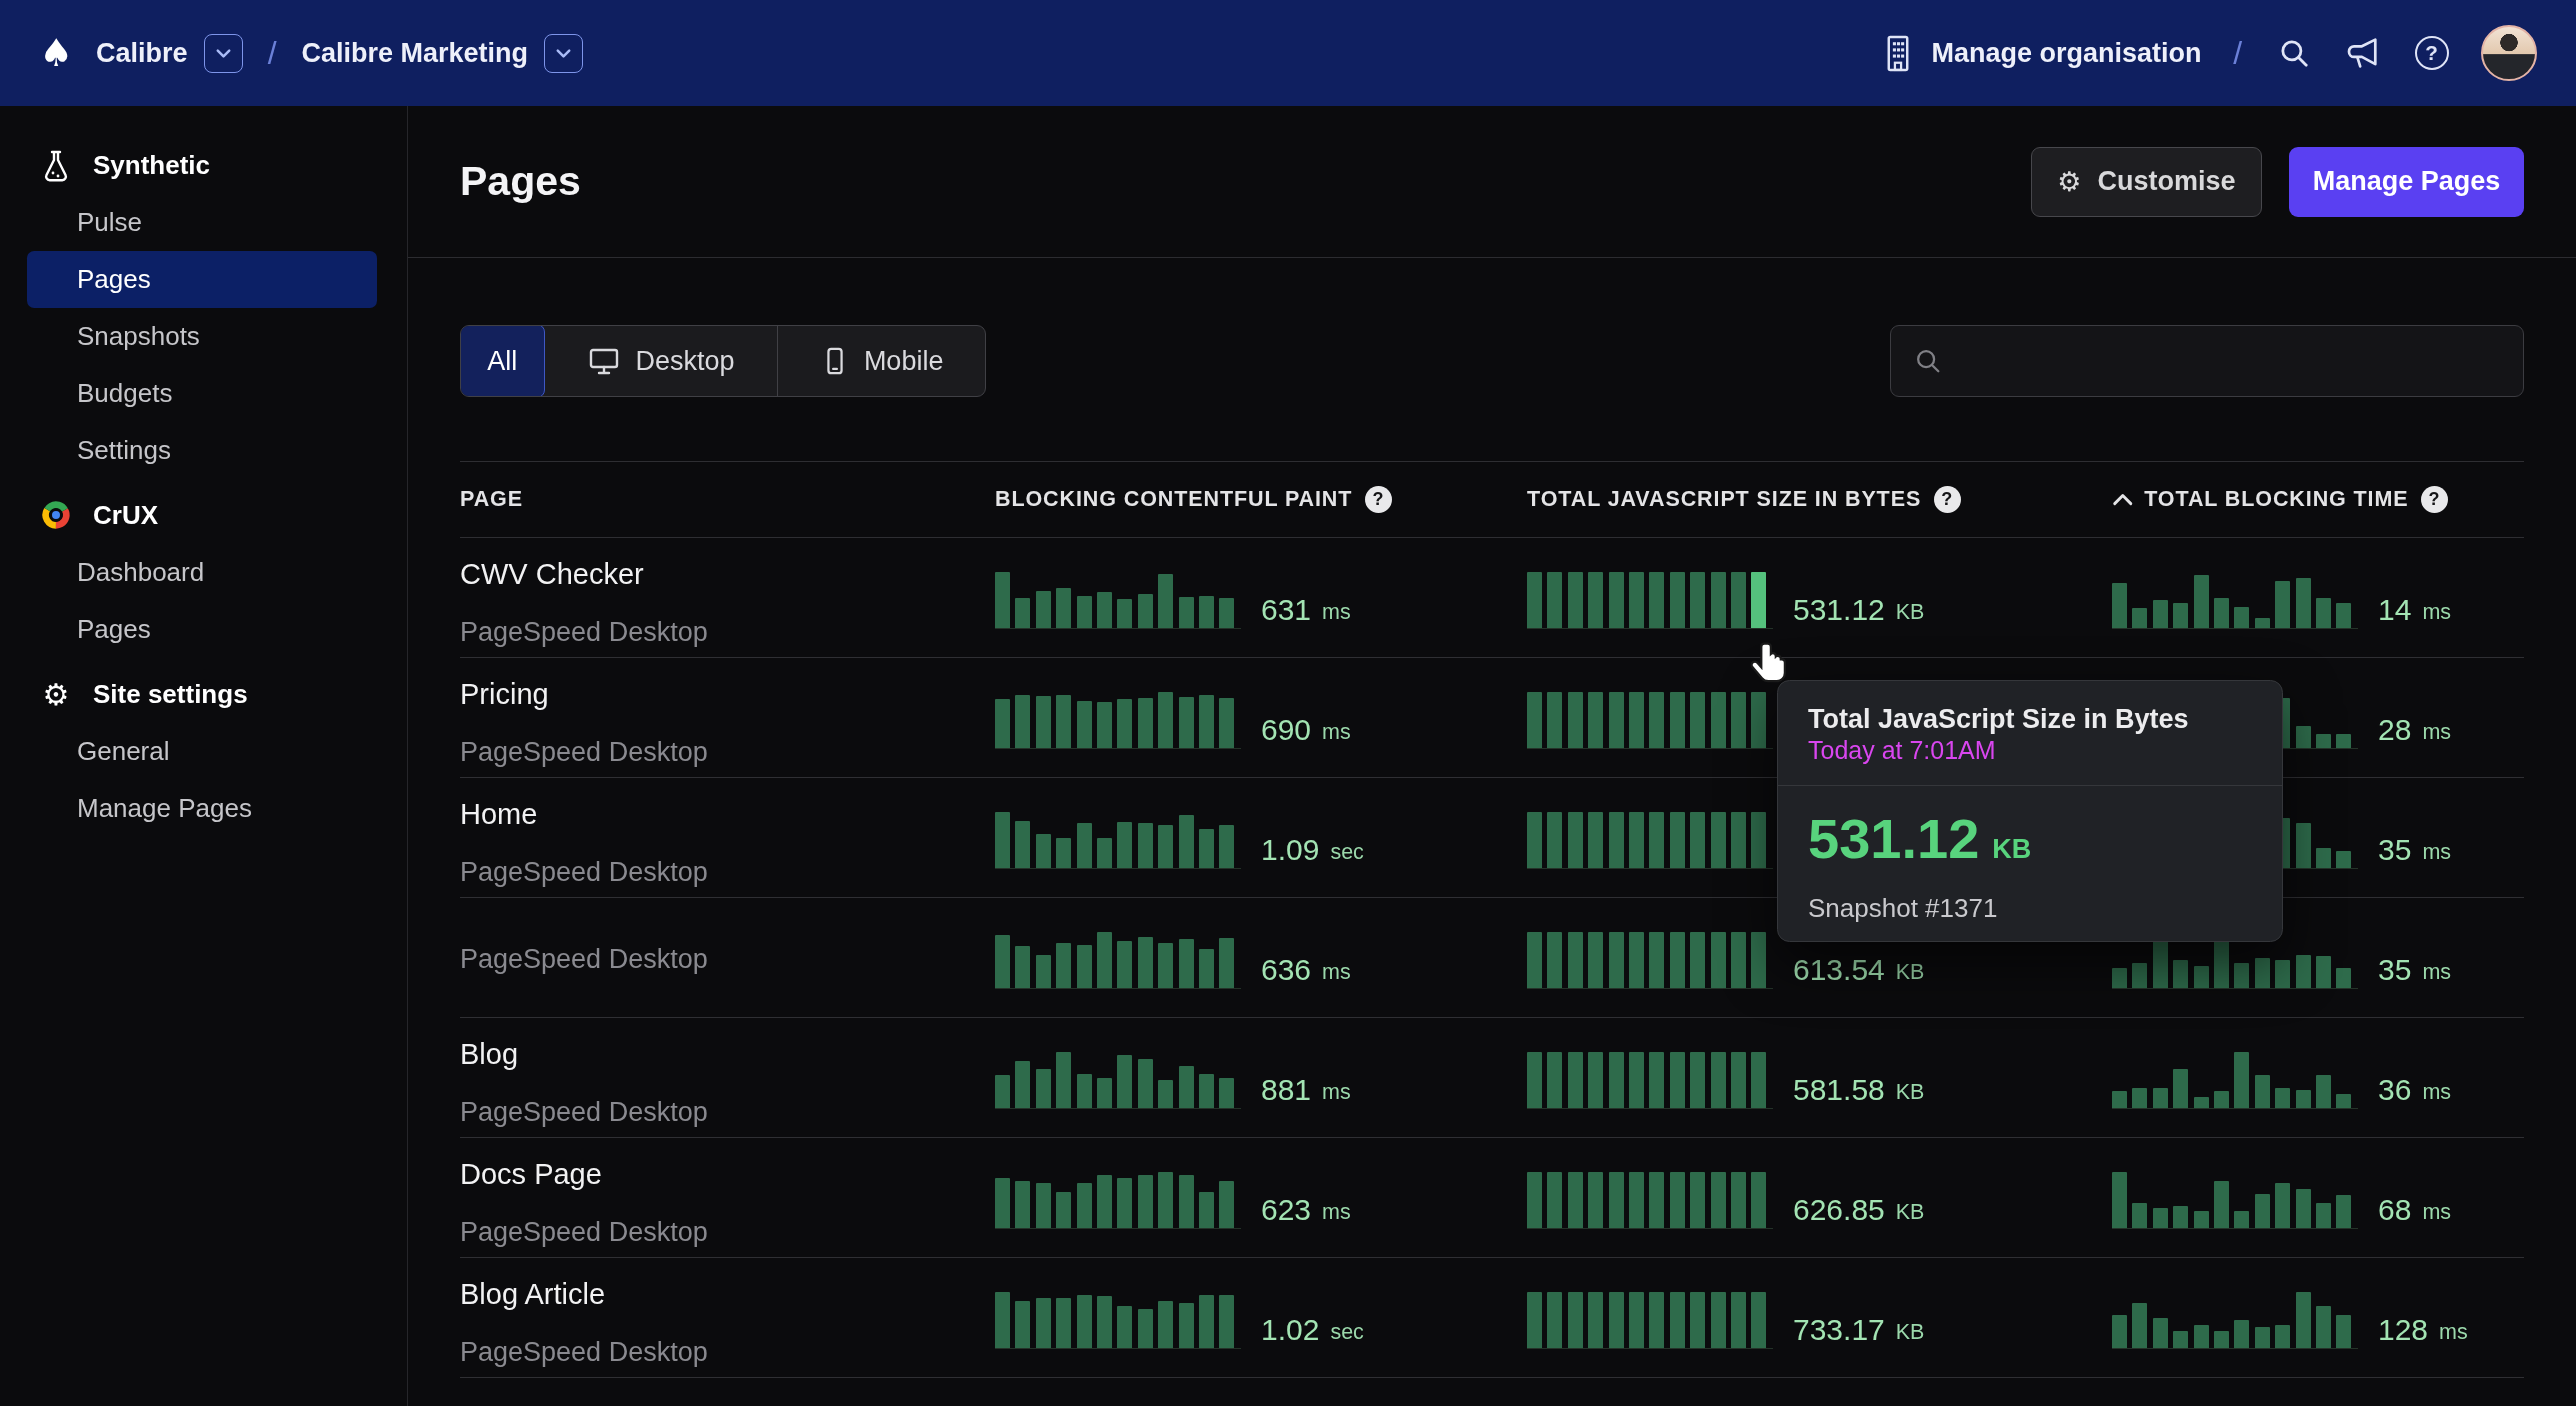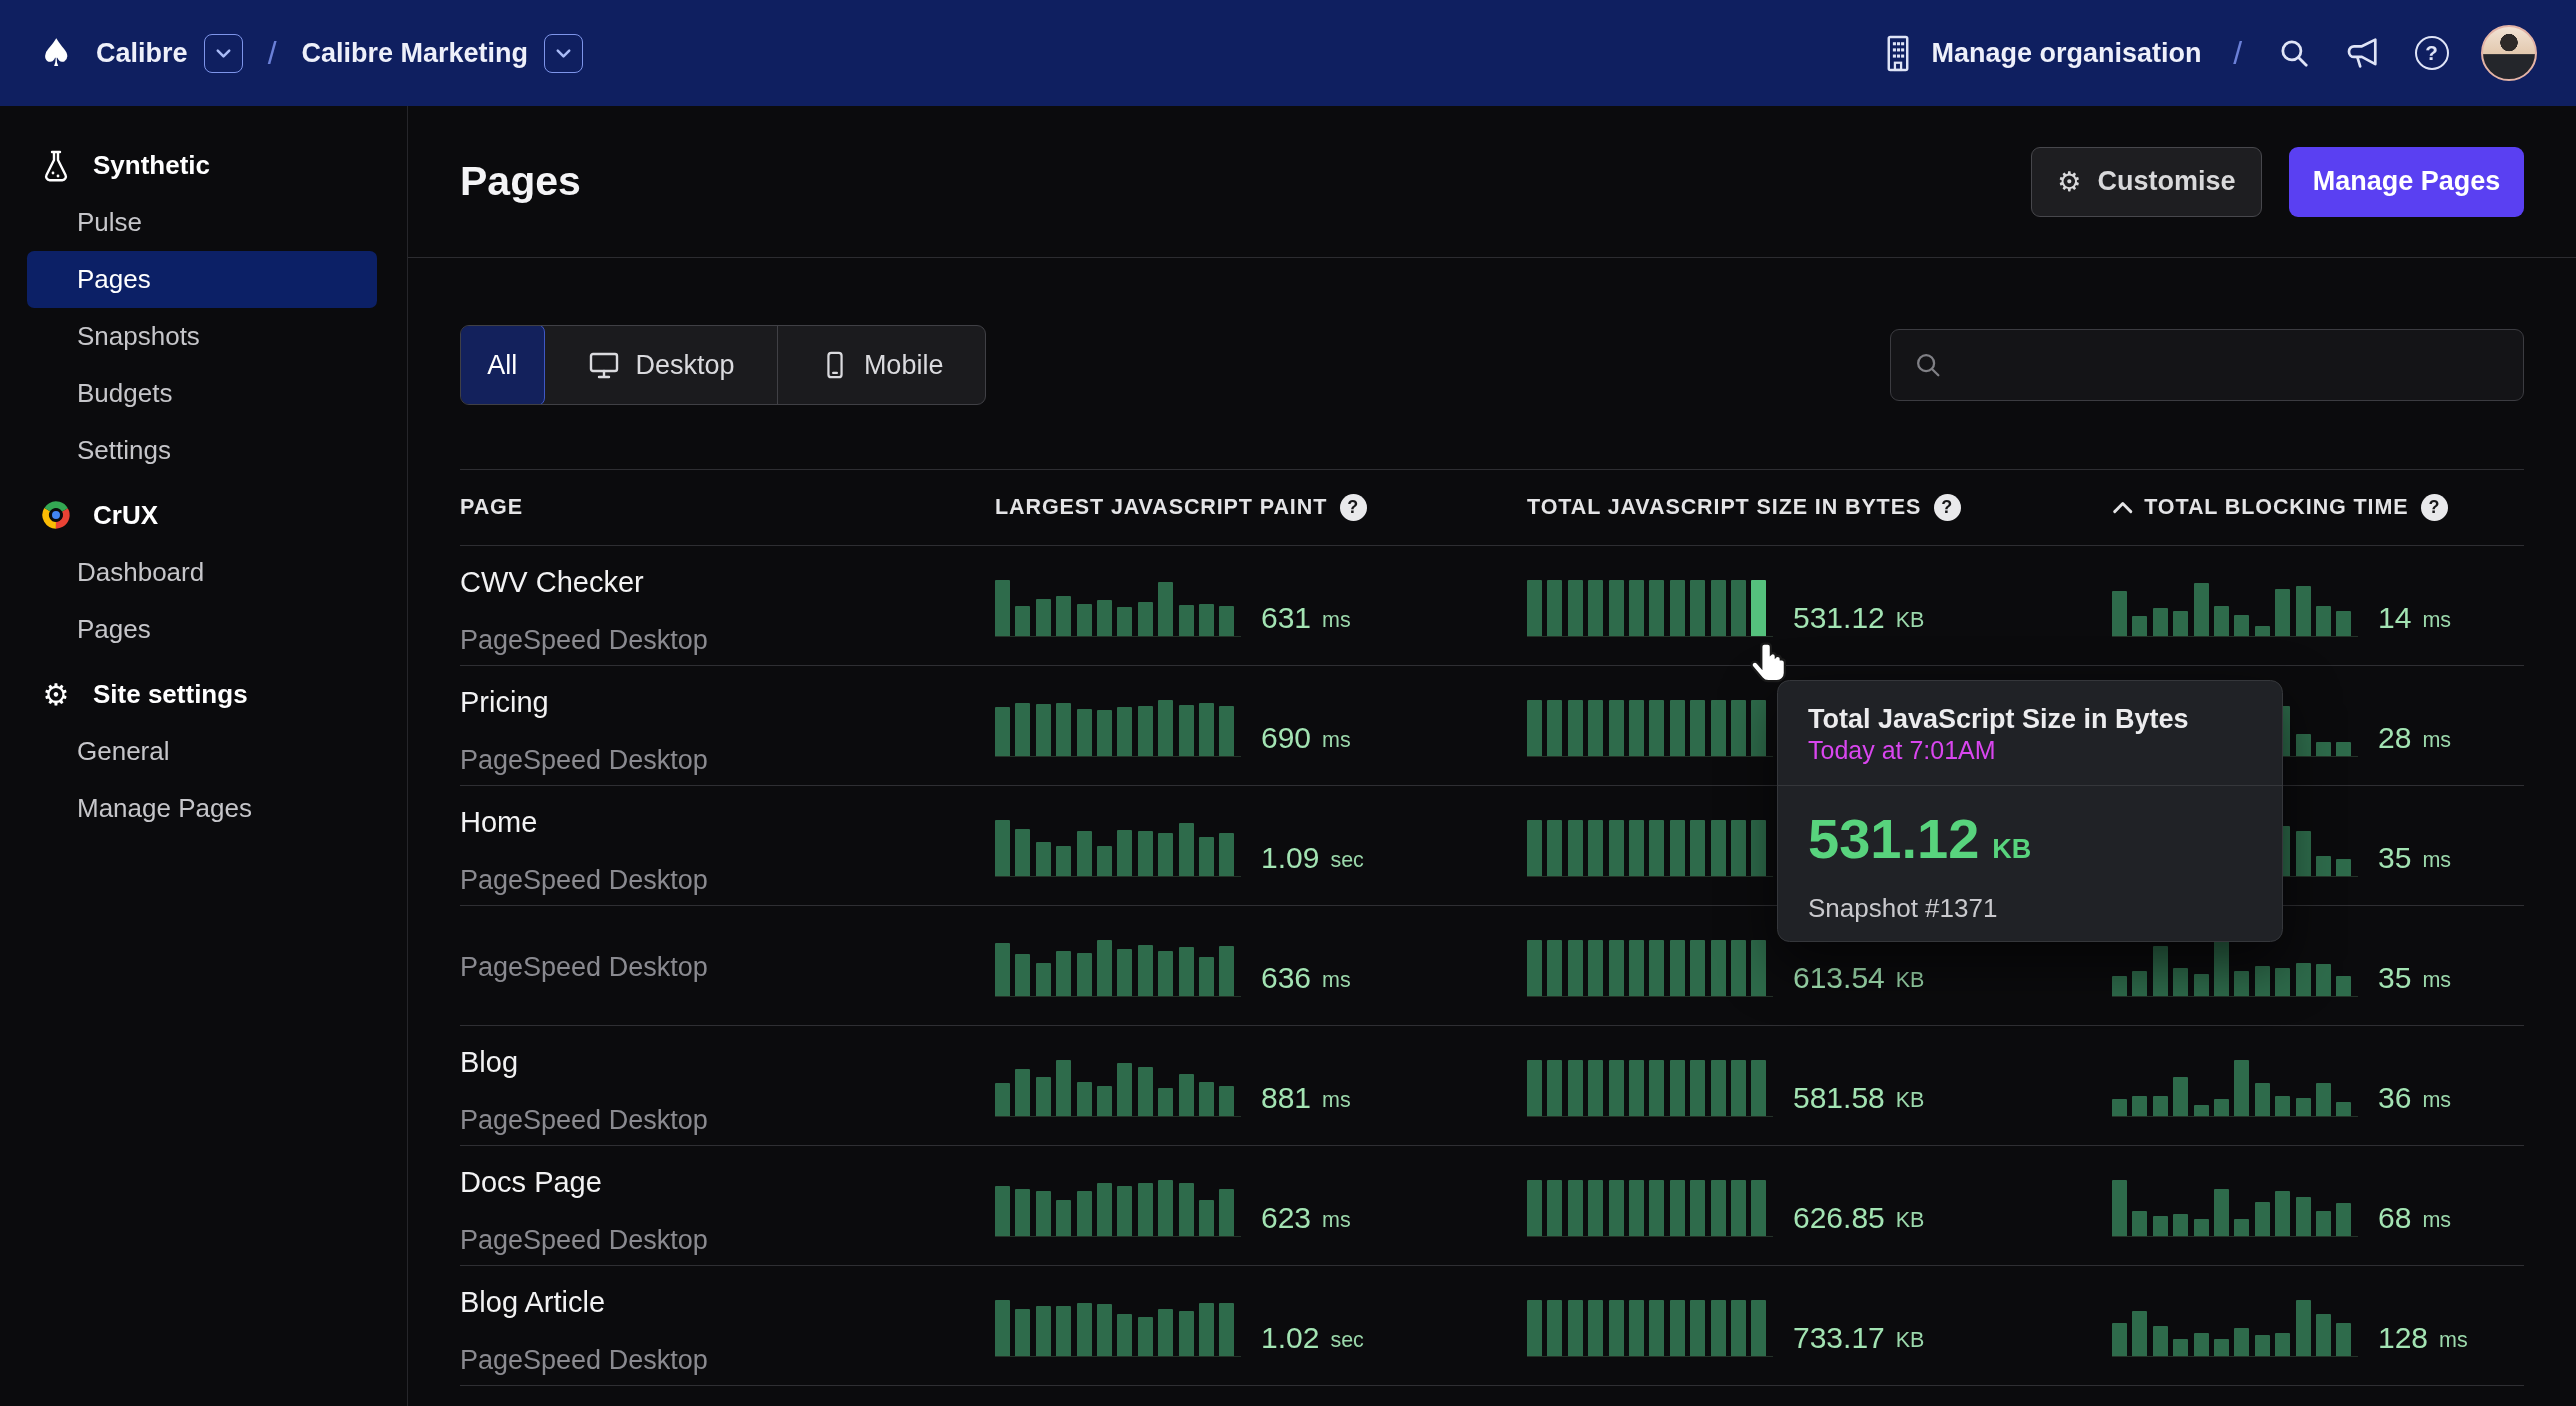"All" .segmented { height: 80px -> 72px }
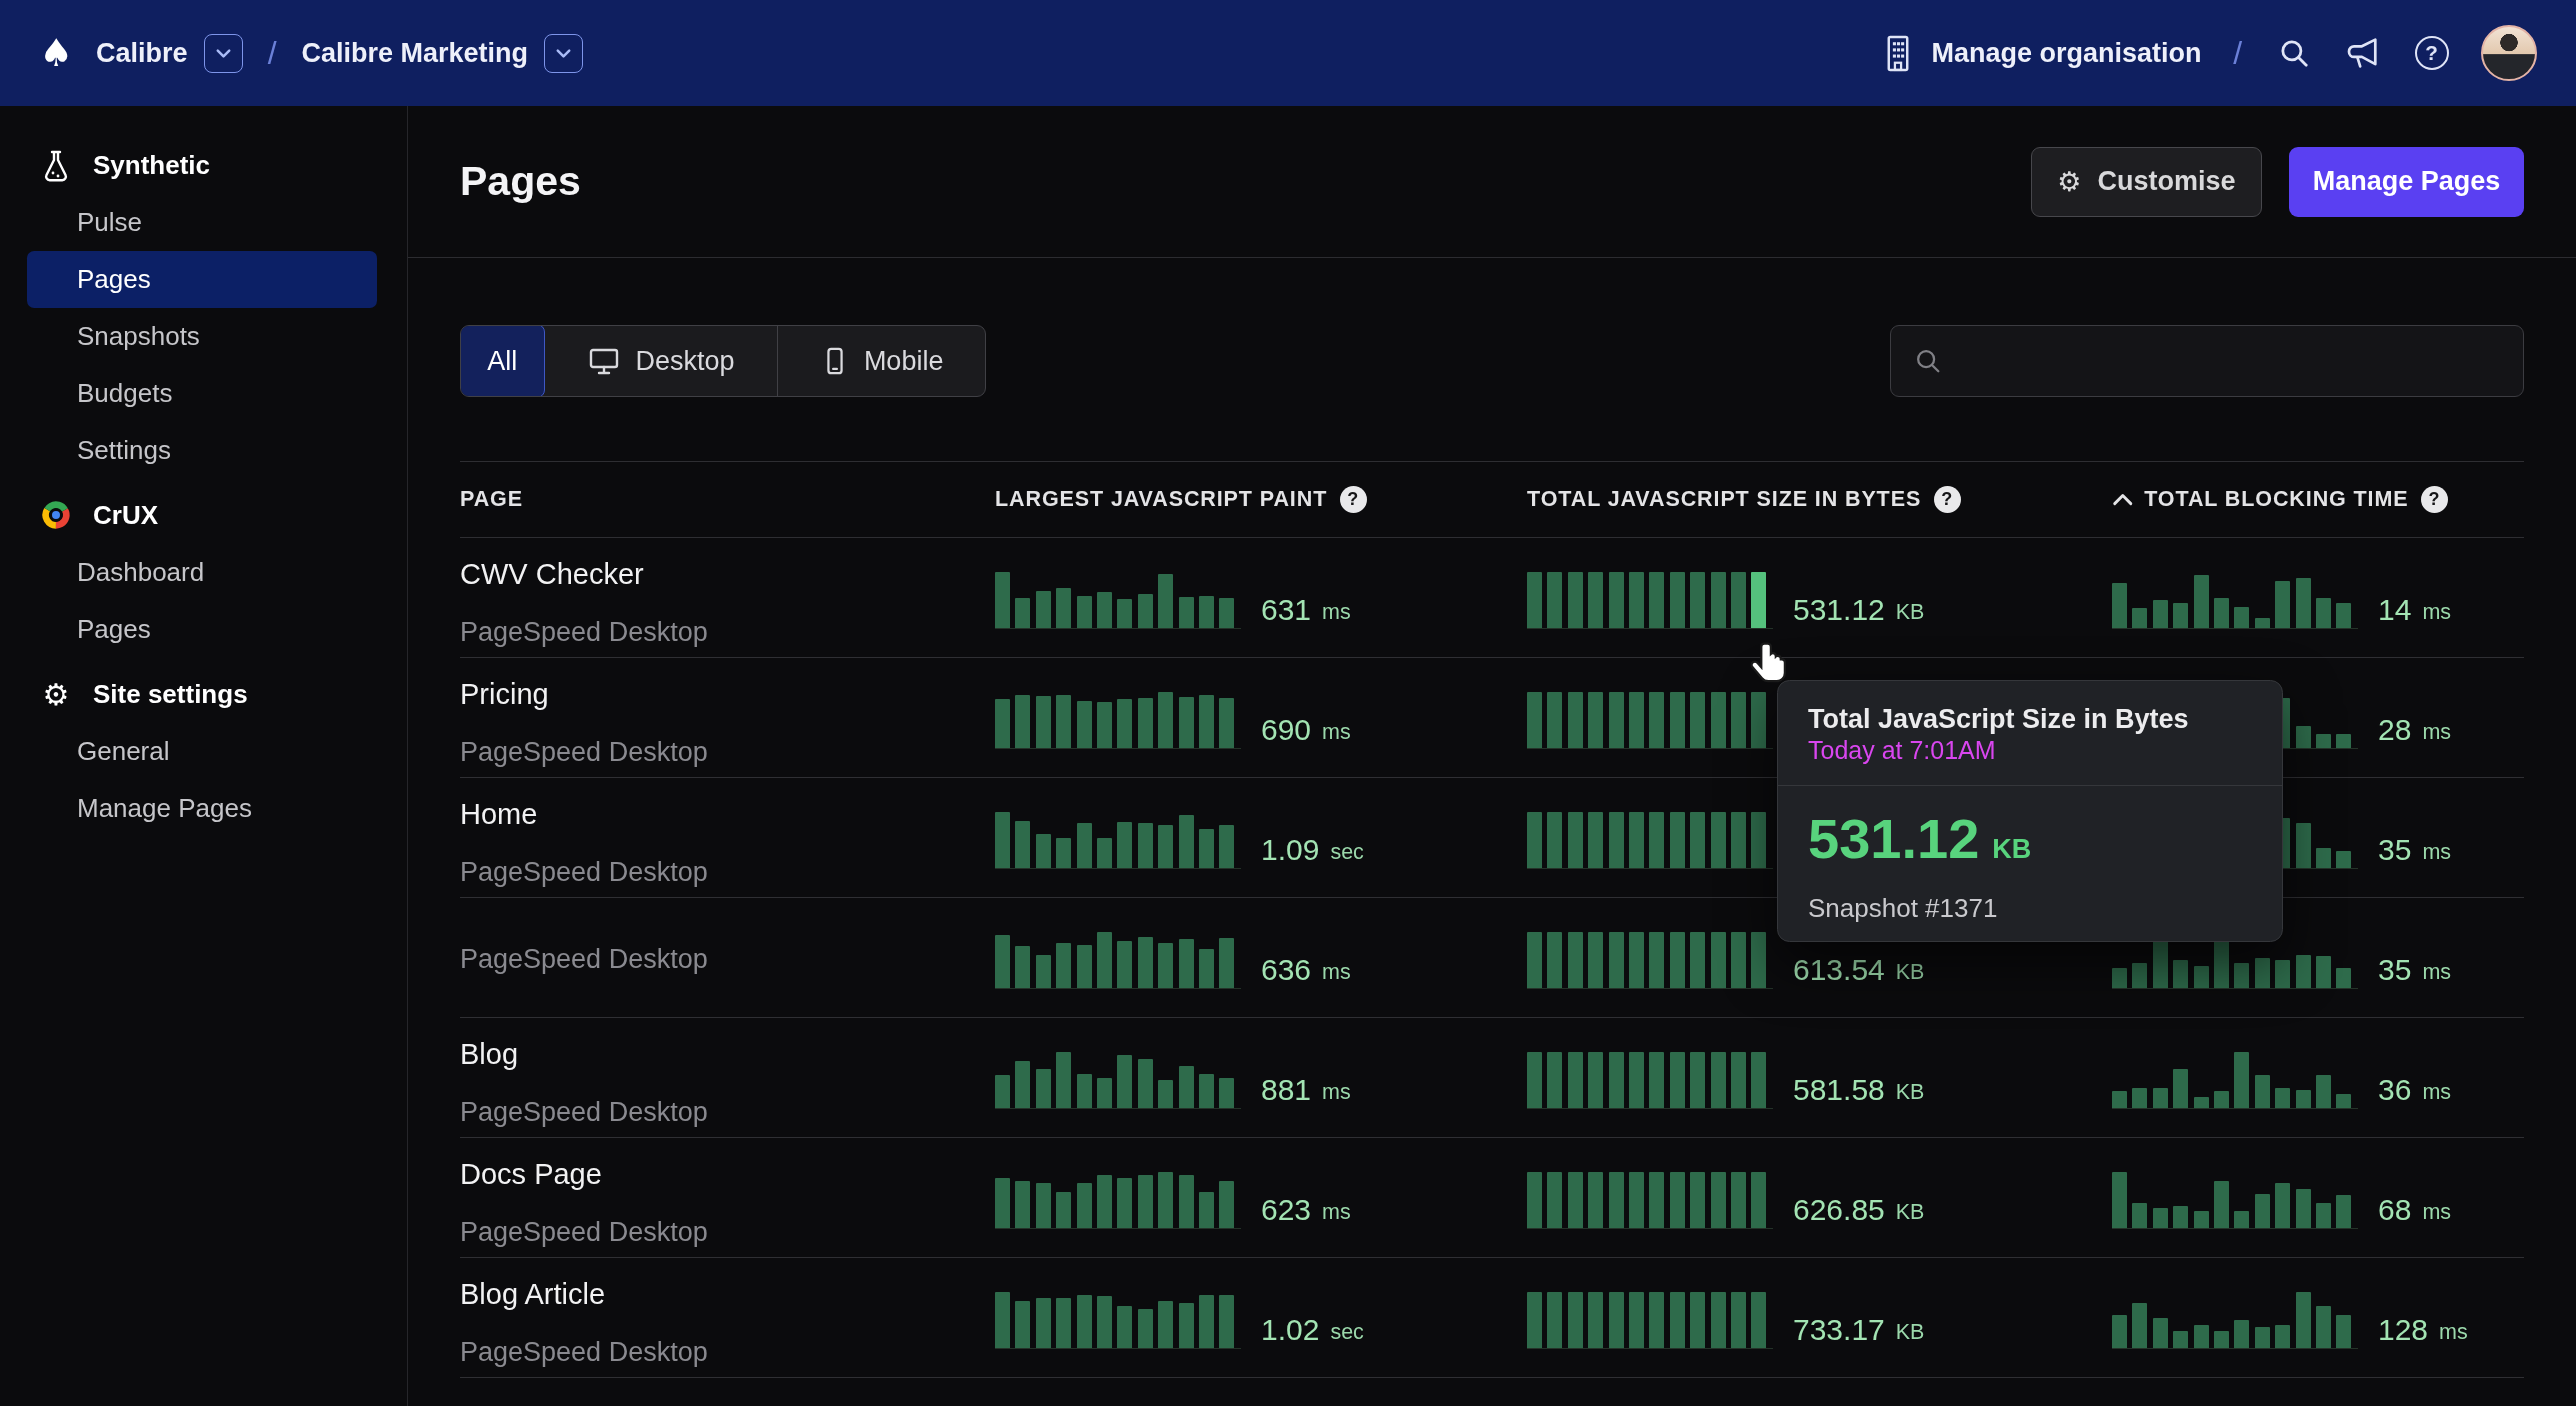"LARGEST JAVASCRIPT PAINT" span { text: LARGEST JAVASCRIPT -> BLOCKING CONTENTFUL }
